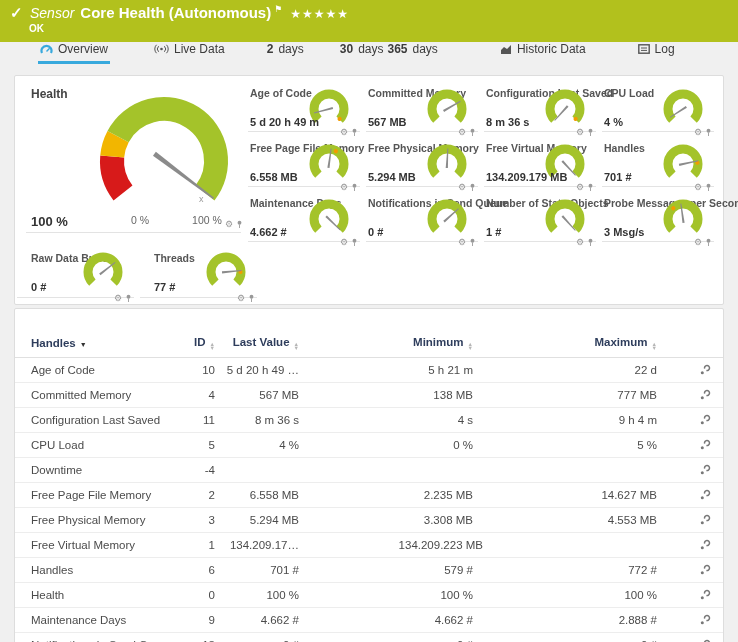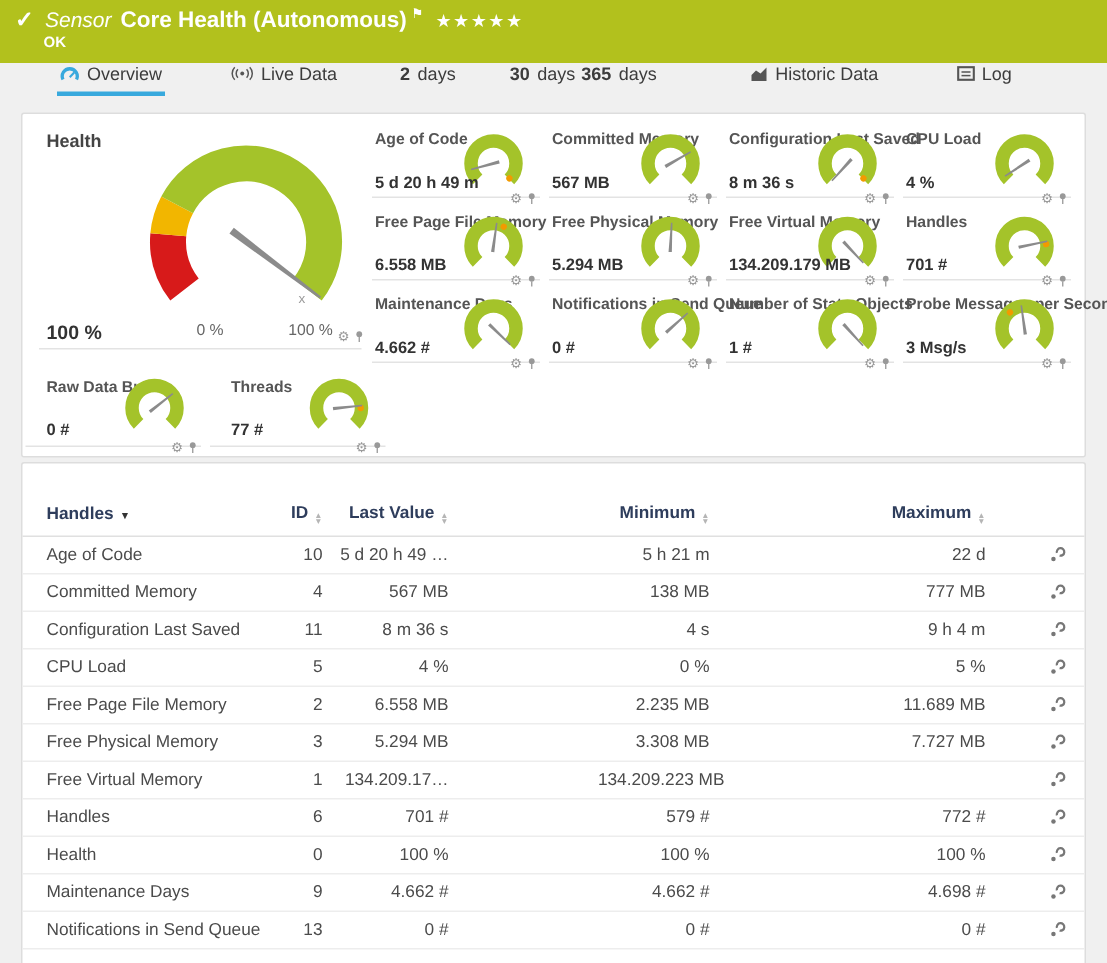"Downtime" div.trow { html: none -> <div> <span>Downtime</span> <span>-4</span> <span></span> <span></span> <span></span> <span> <svg> <path></path> <circle></circle> </svg> </span> </div> }
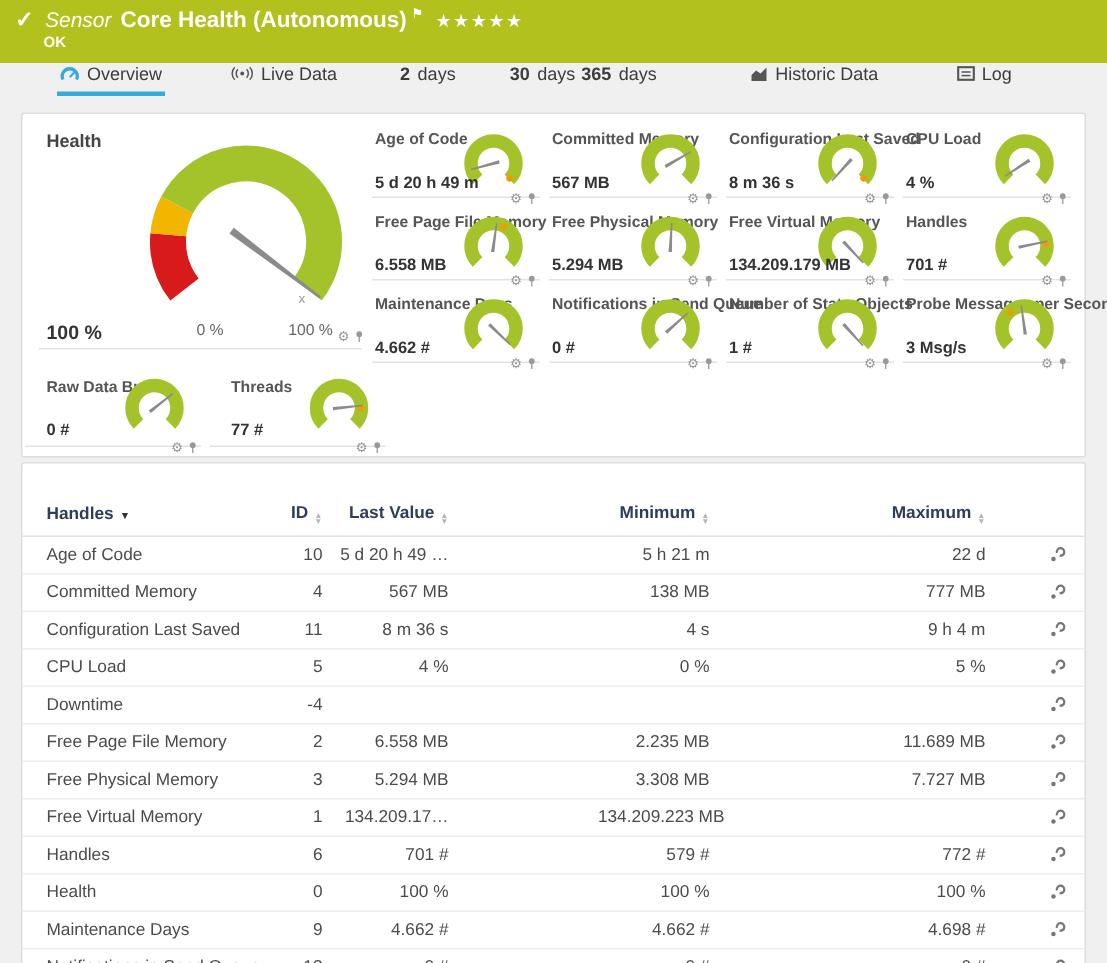"11.689 MB" span.c-max { text: 11.689 -> 14.627 }
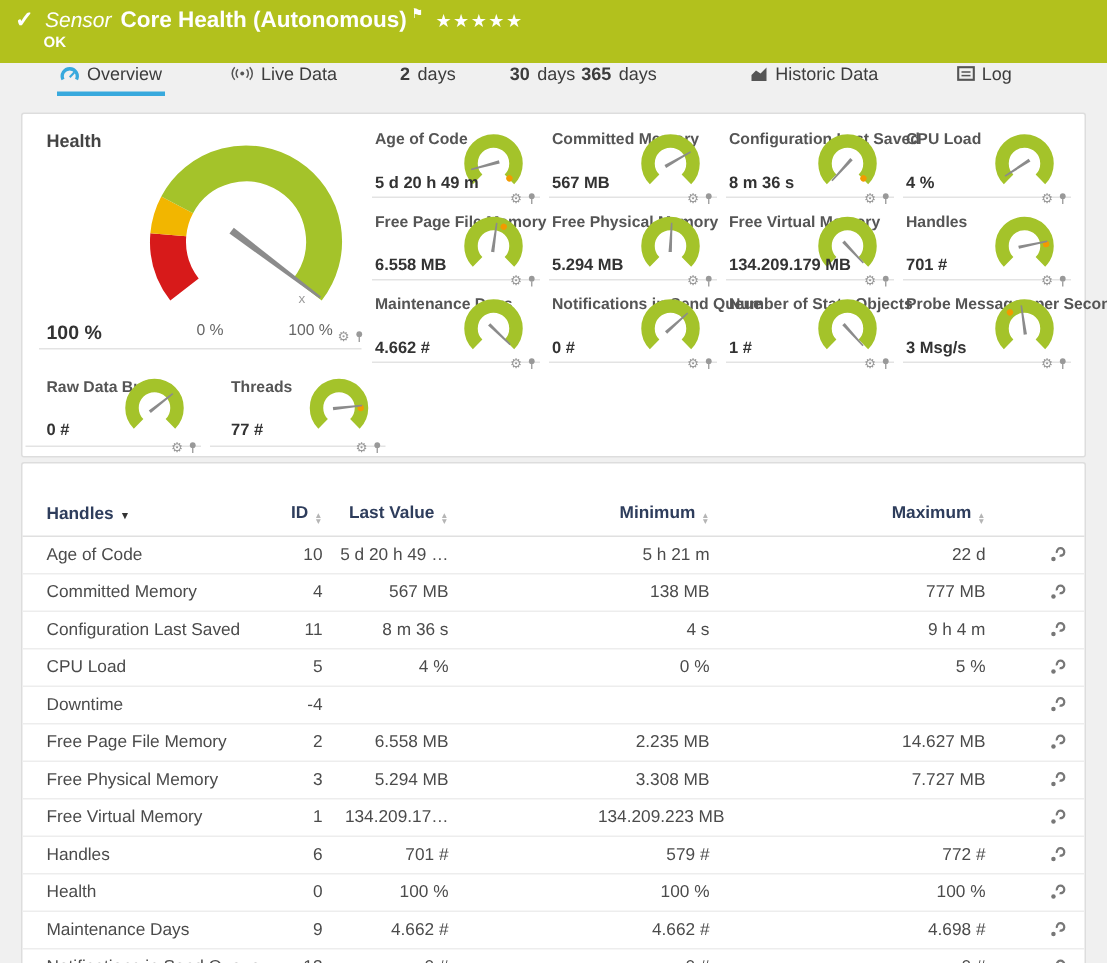"7.727 MB" span.c-max { text: 7.727 -> 4.553 }
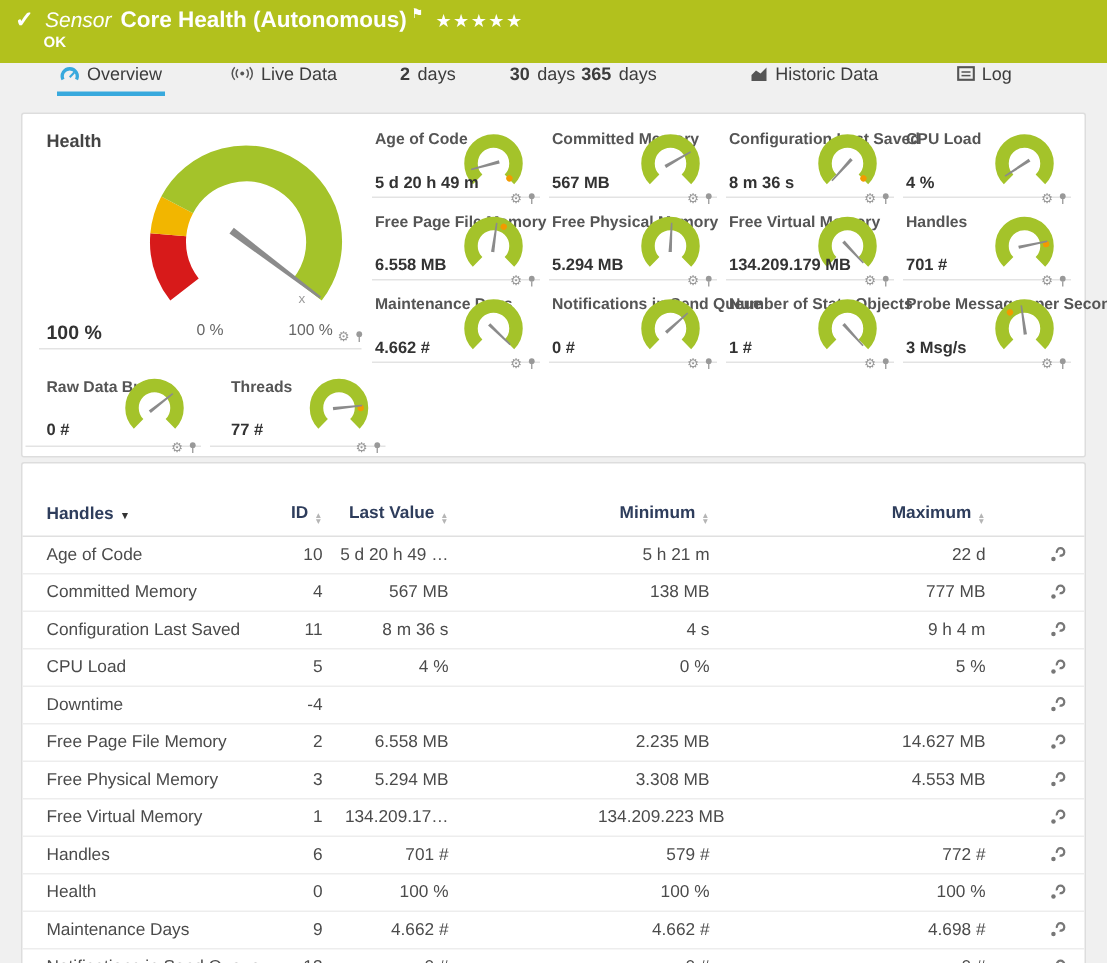"4.698 #" span.c-max { text: 4.698 -> 2.888 }
